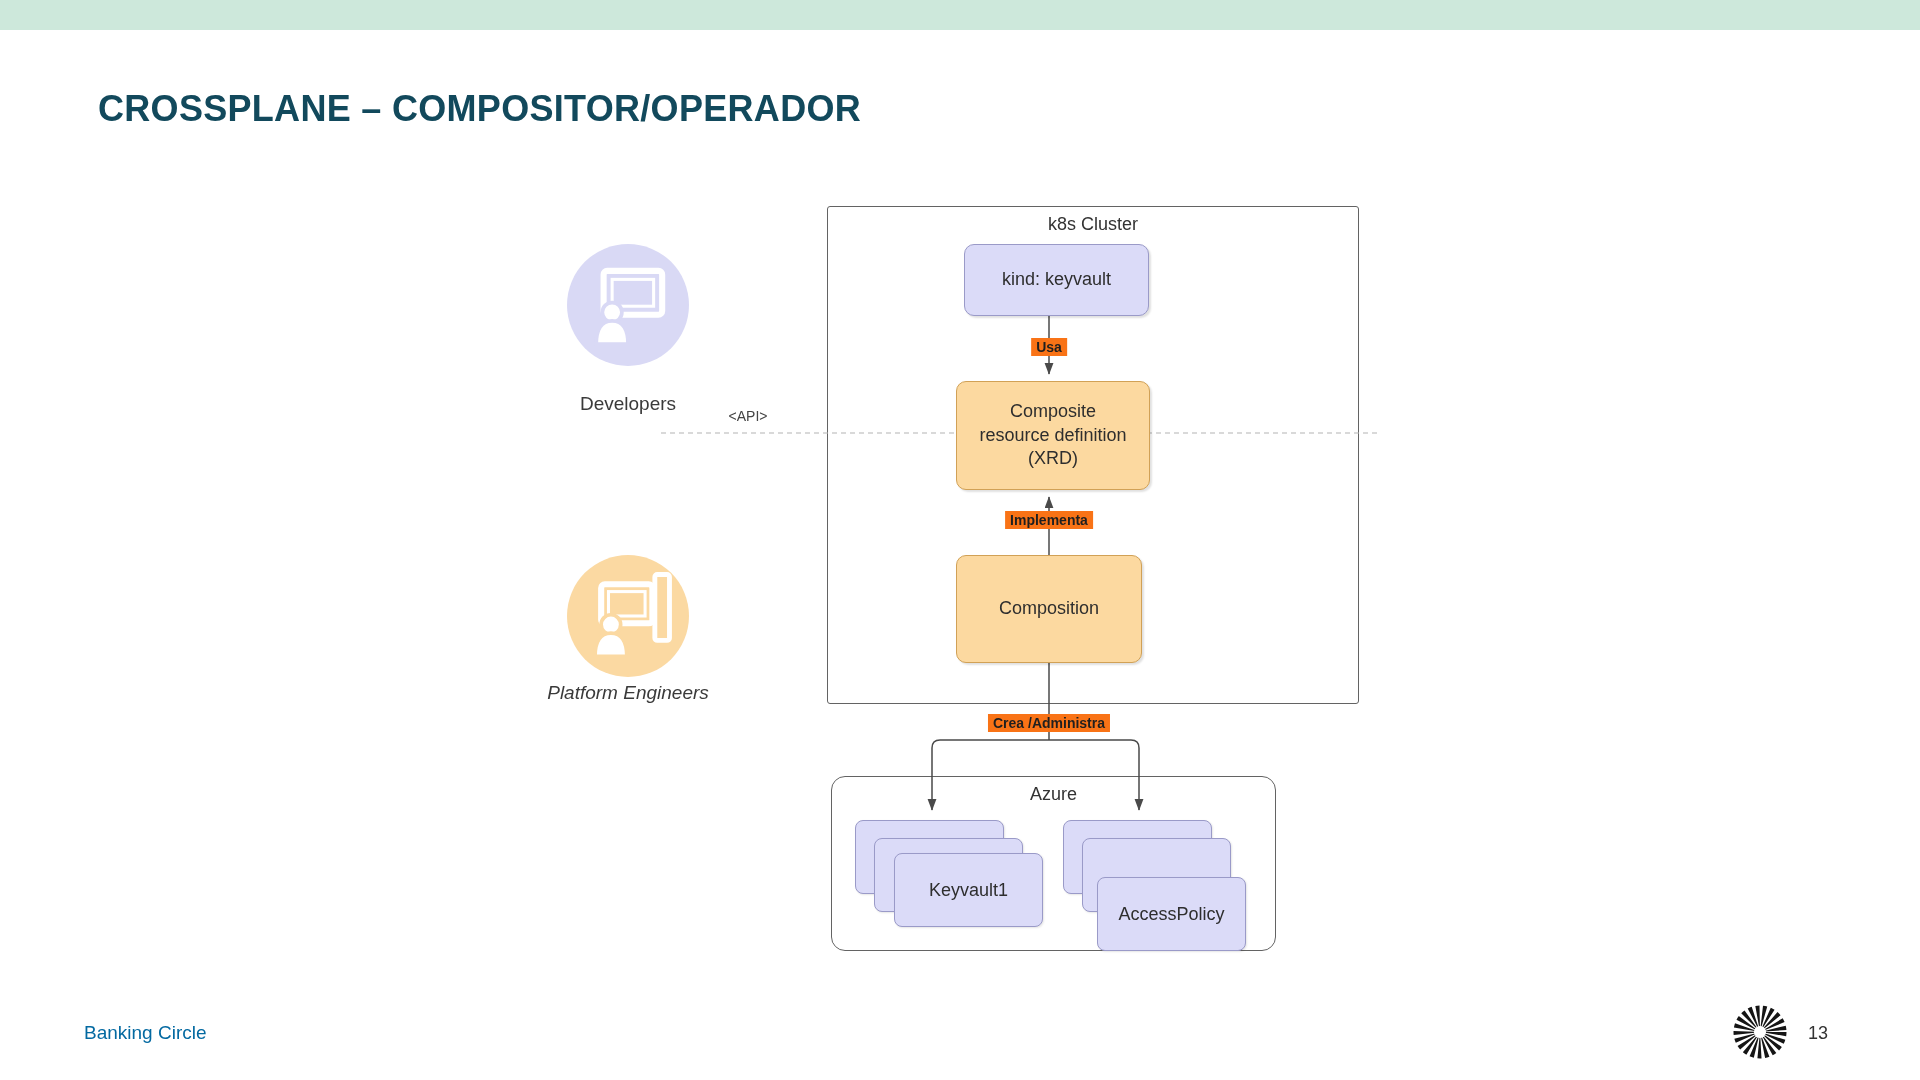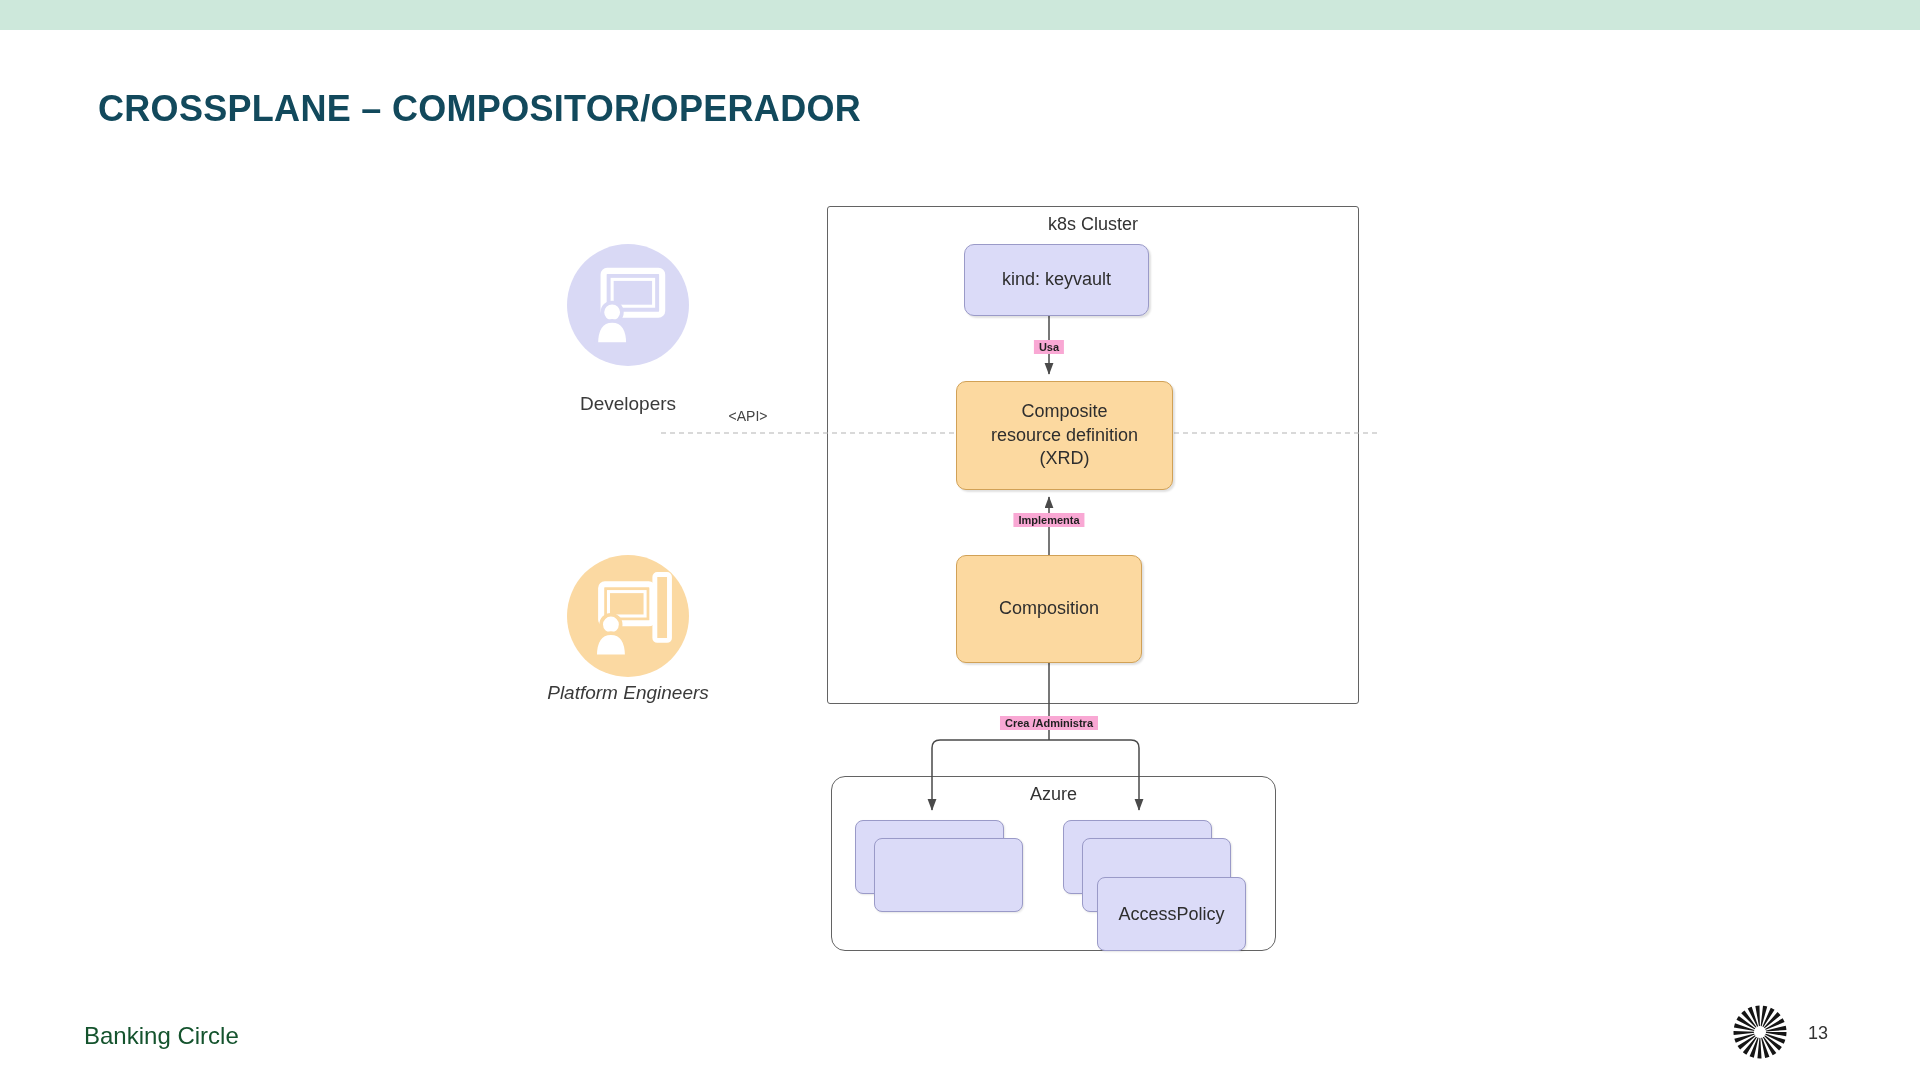"Usa" .edge-label { background: #f9a8d4 -> #f97316; font-size: 11px -> 14px }
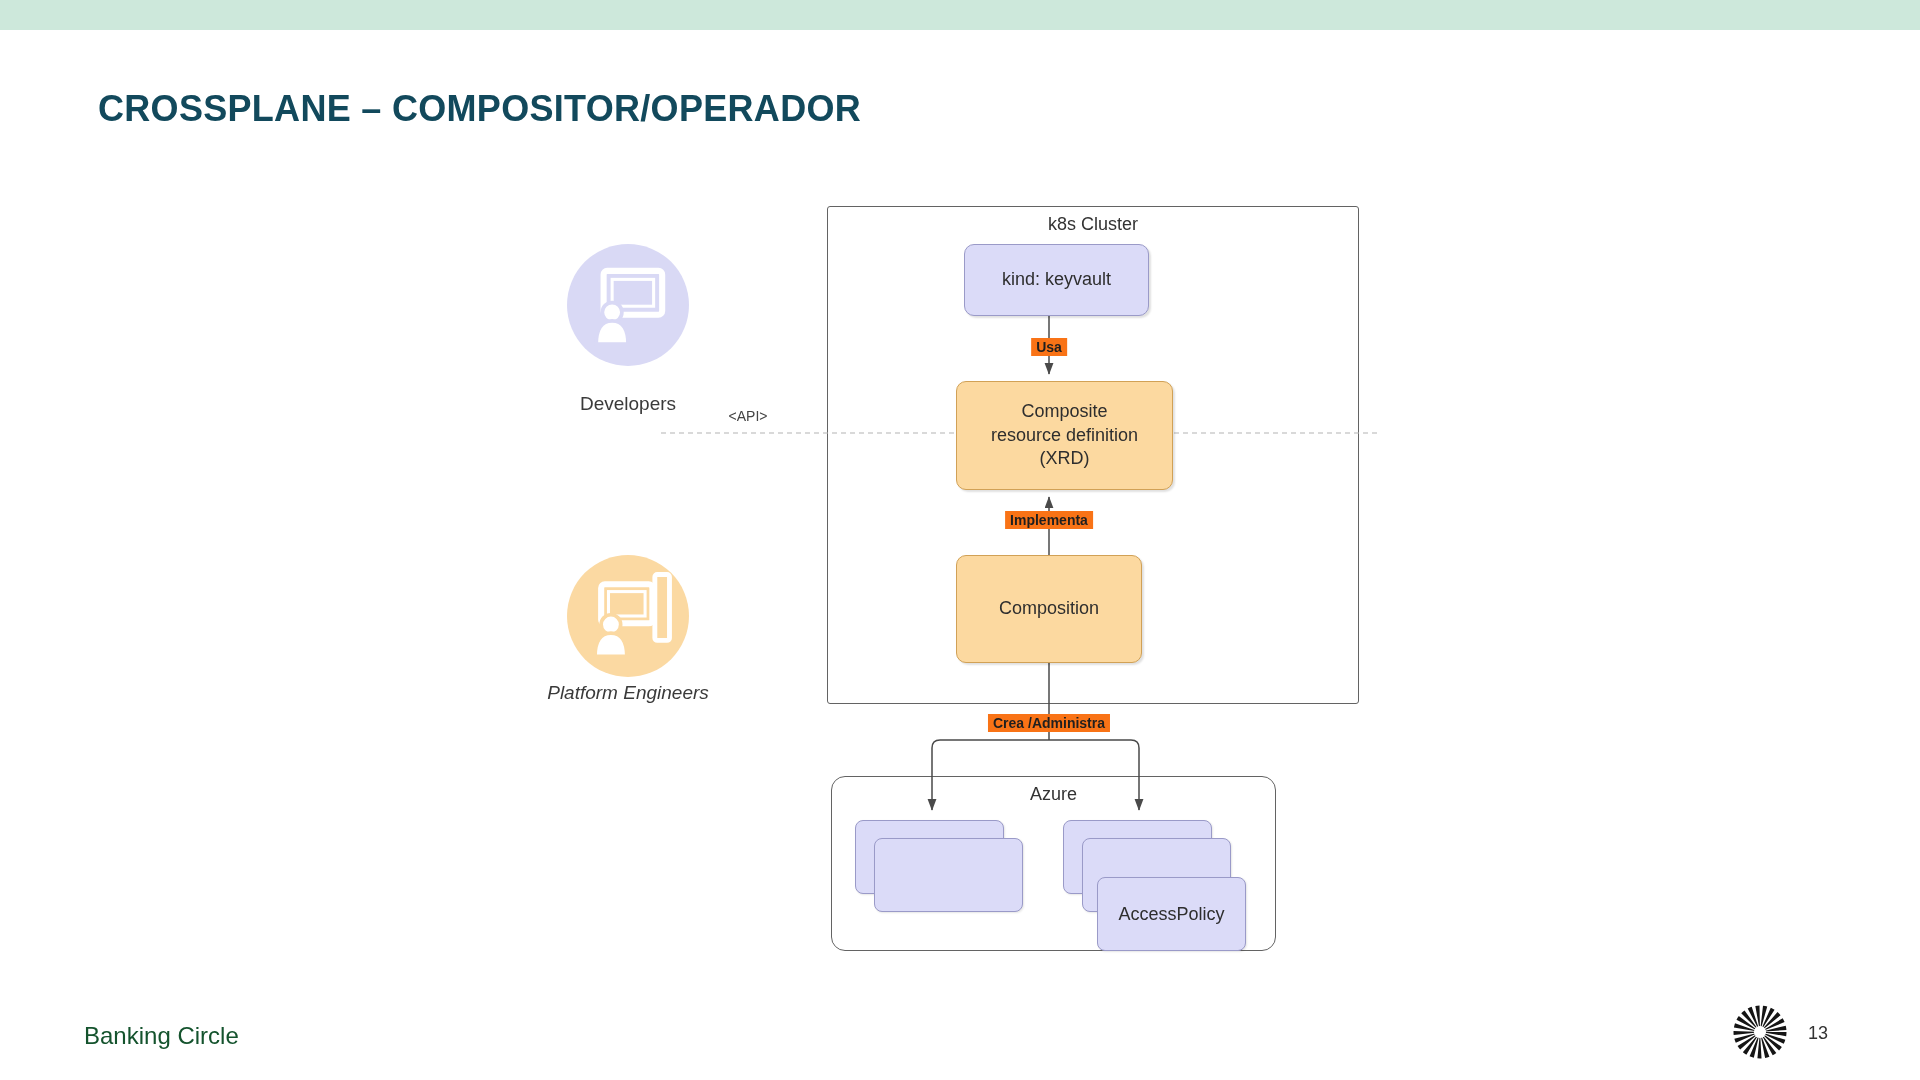"Composite" #node-xrd { width: 217px -> 194px }
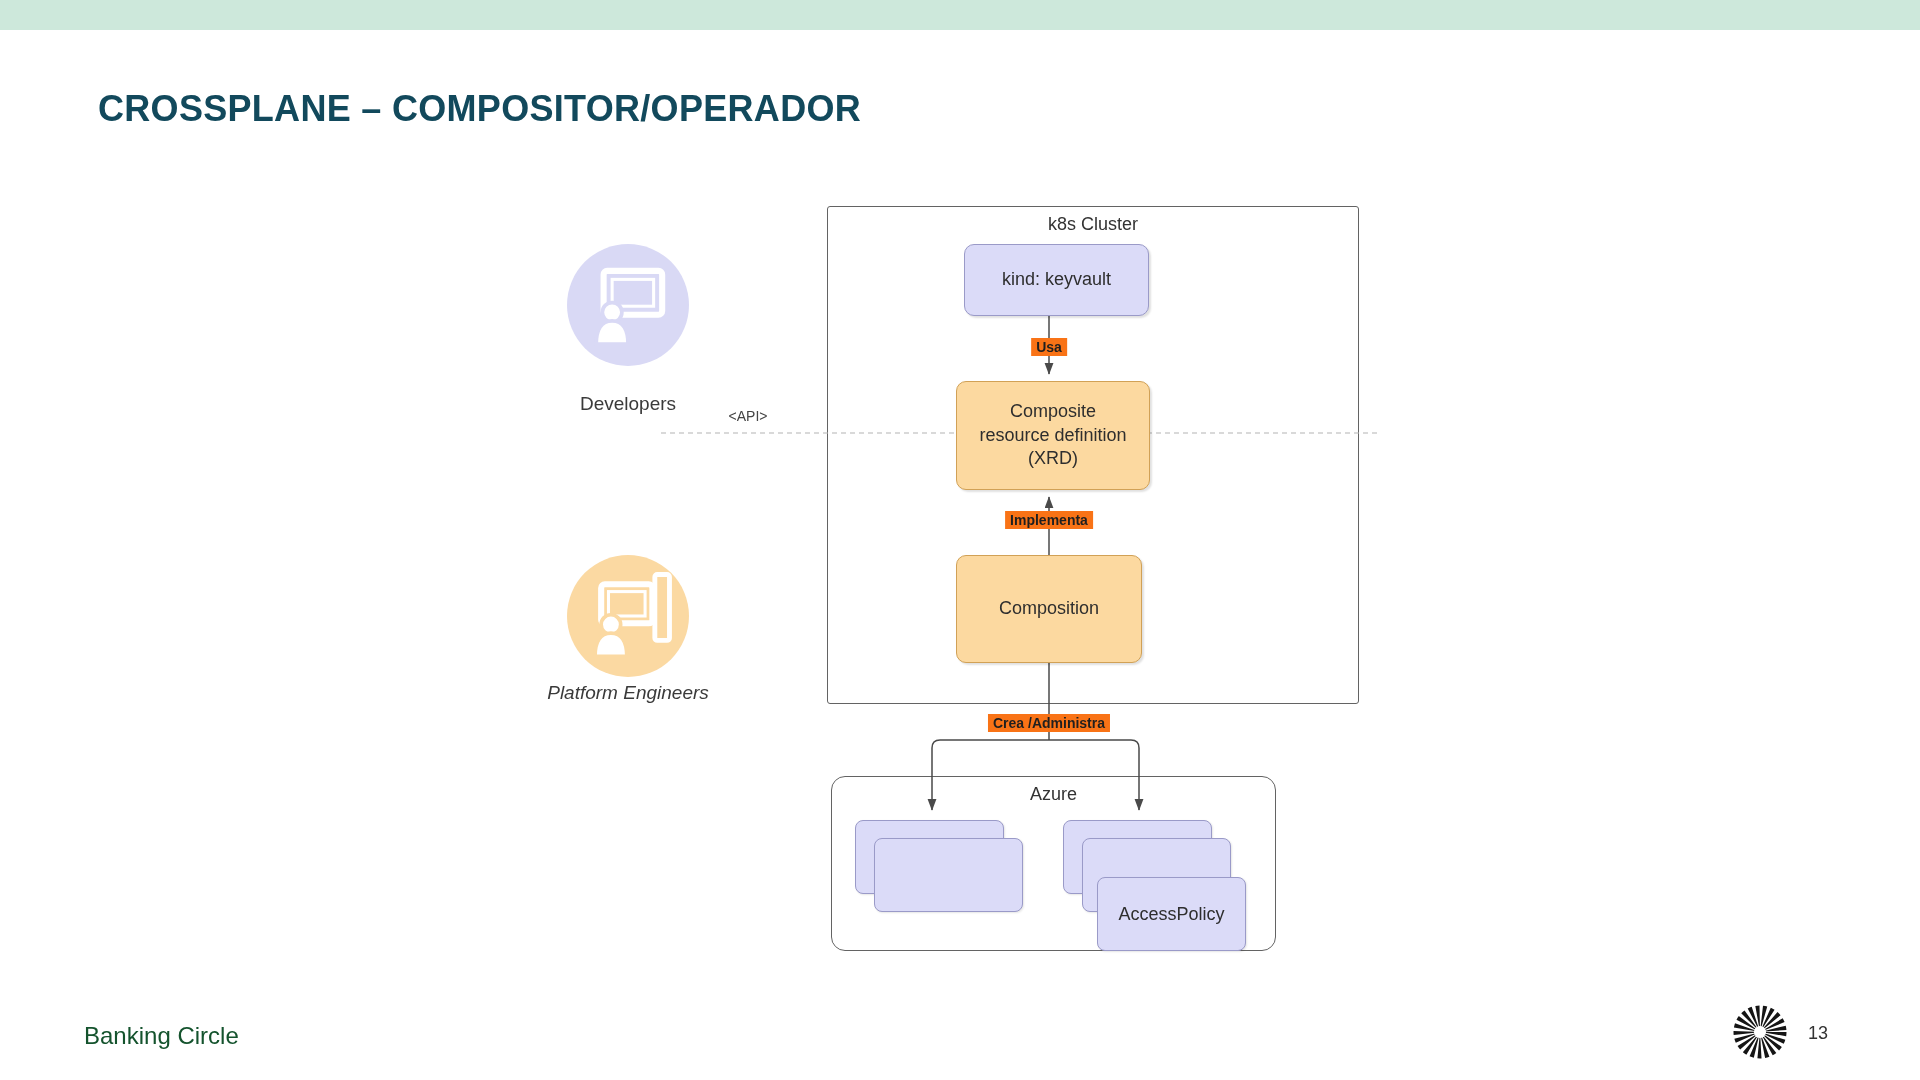"Keyvault1" div.card { html: none -> <div> <span>Keyvault1</span> </div> }
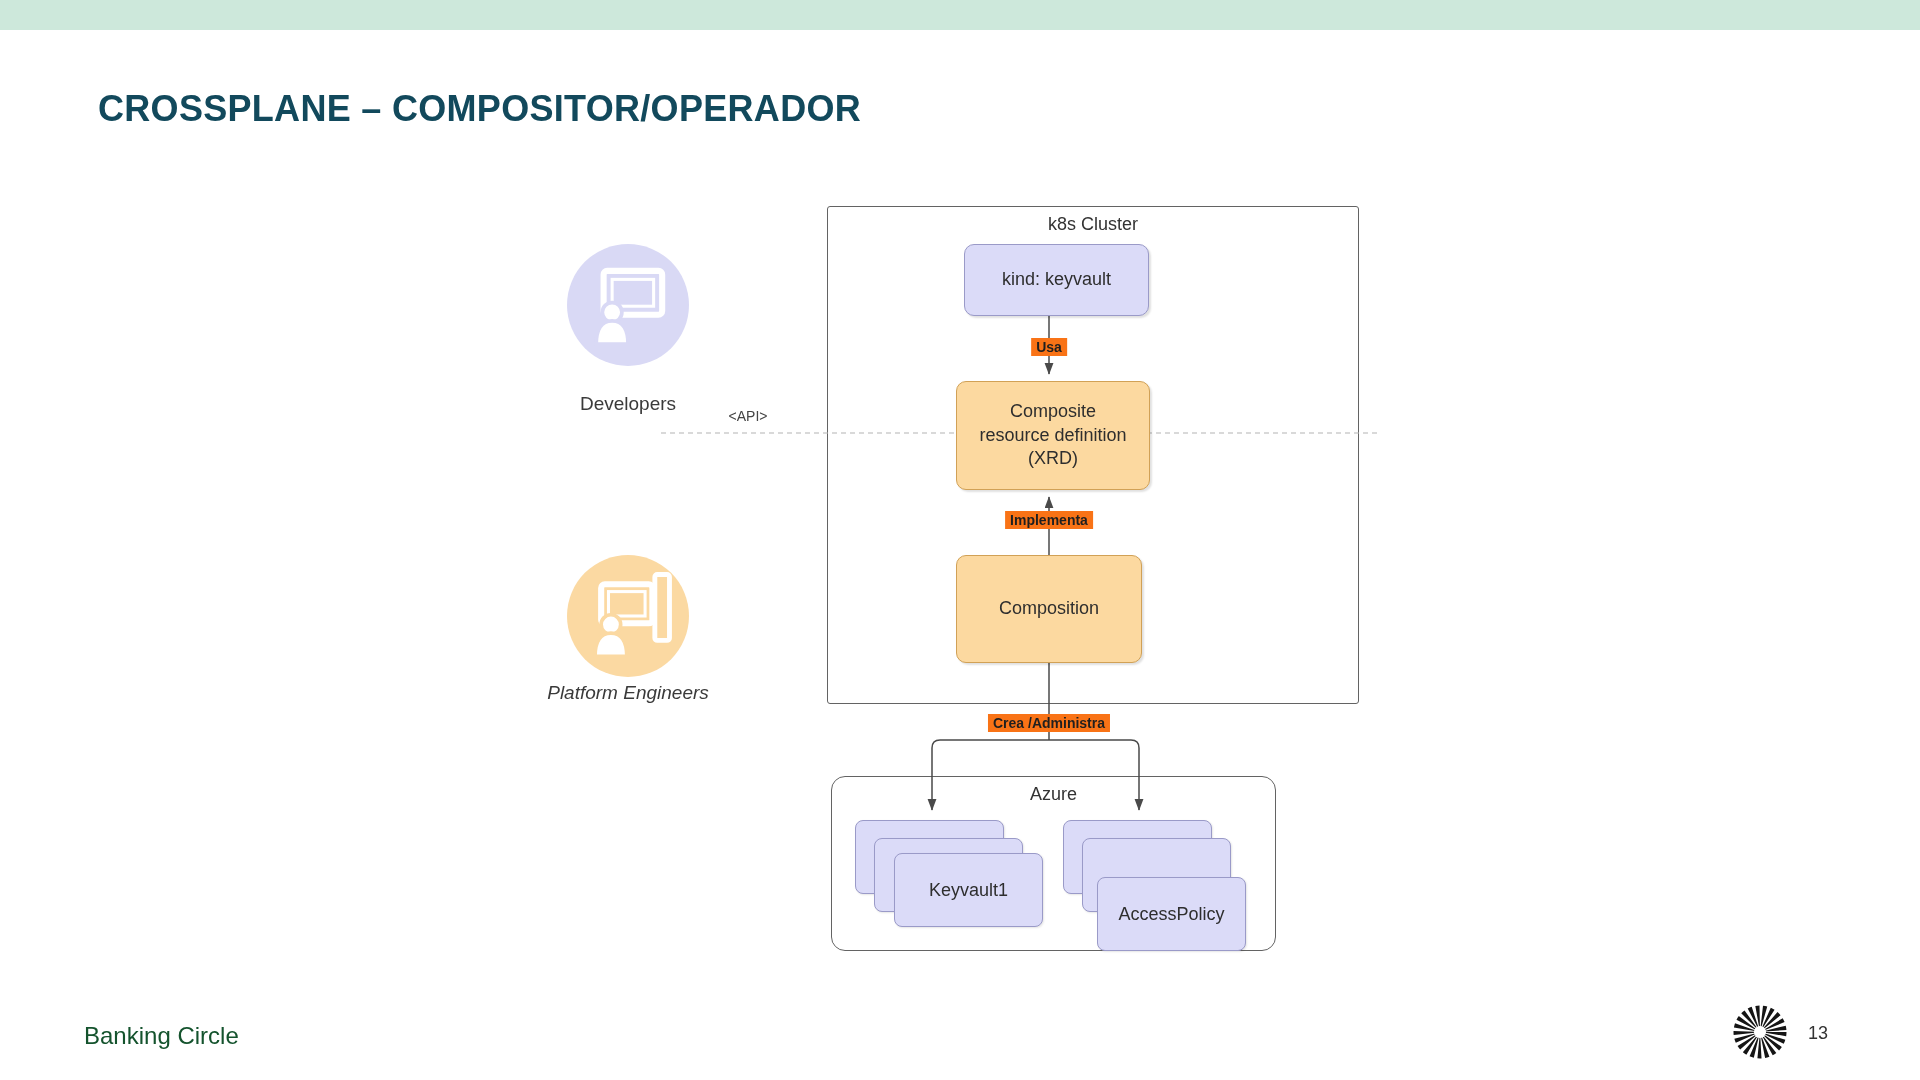"Banking Circle" .footer-company { color: #14532d -> #0369a1; font-size: 24px -> 19px }
